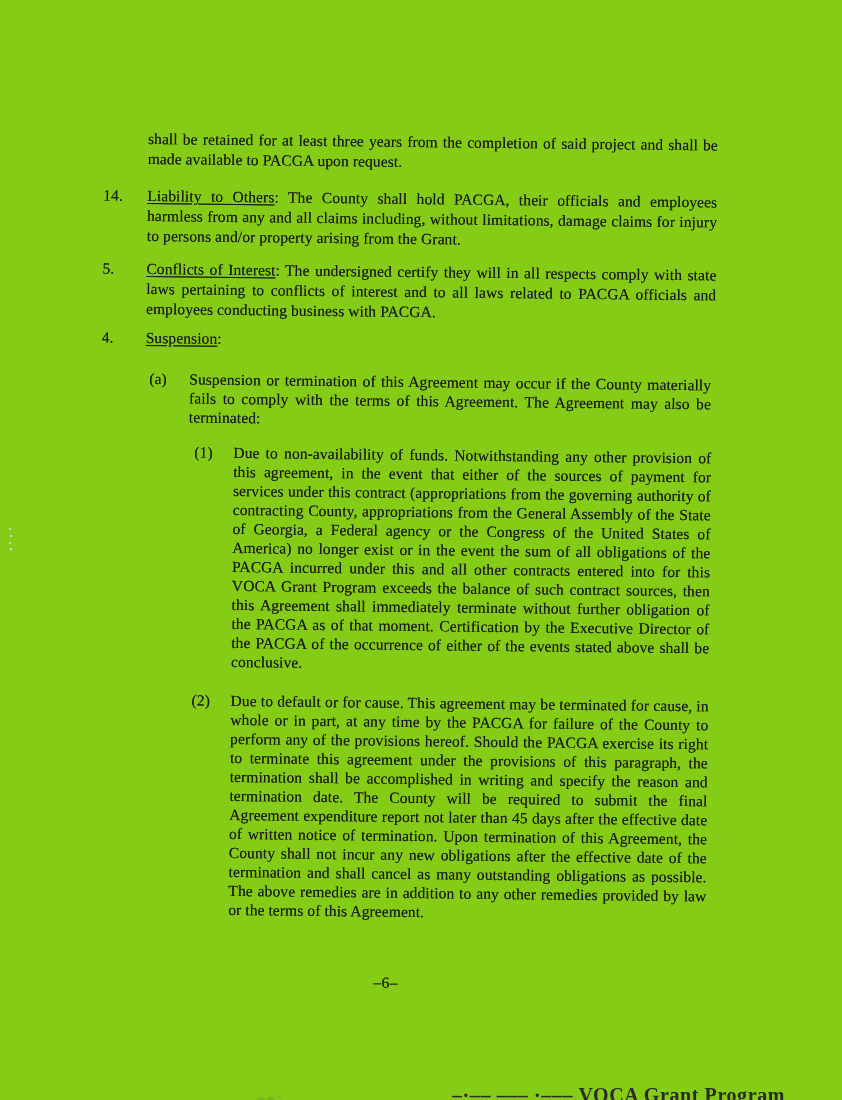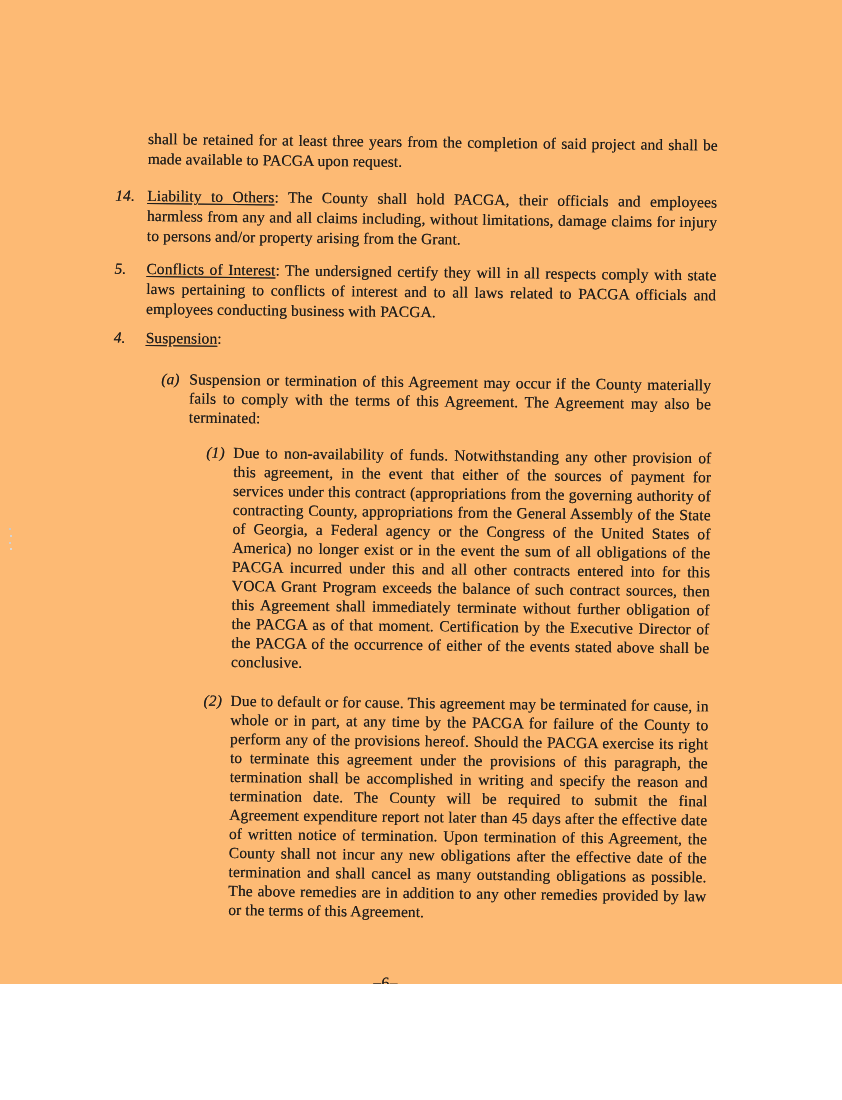"shall be retained for at" .page { background: #fdba74 -> #84cc16; height: 984px -> 1100px }
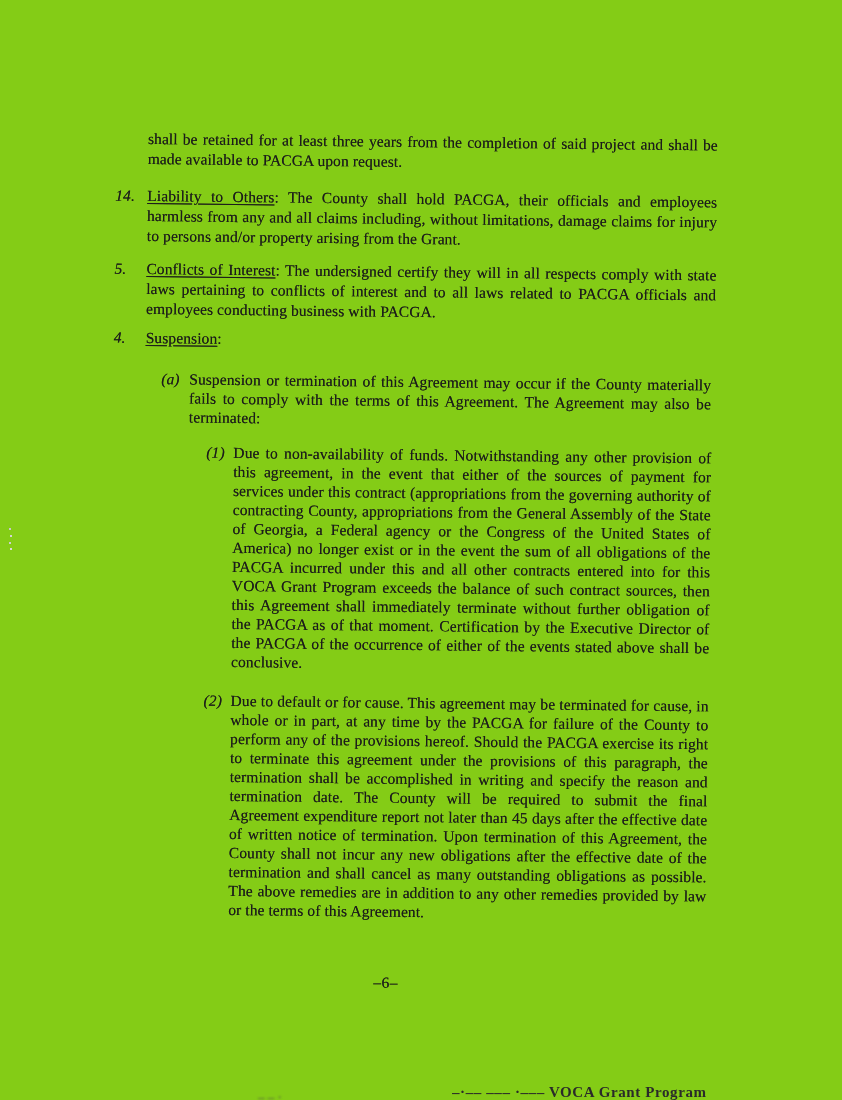"14." .num { font-style: italic -> none; left: 16px -> 4px }
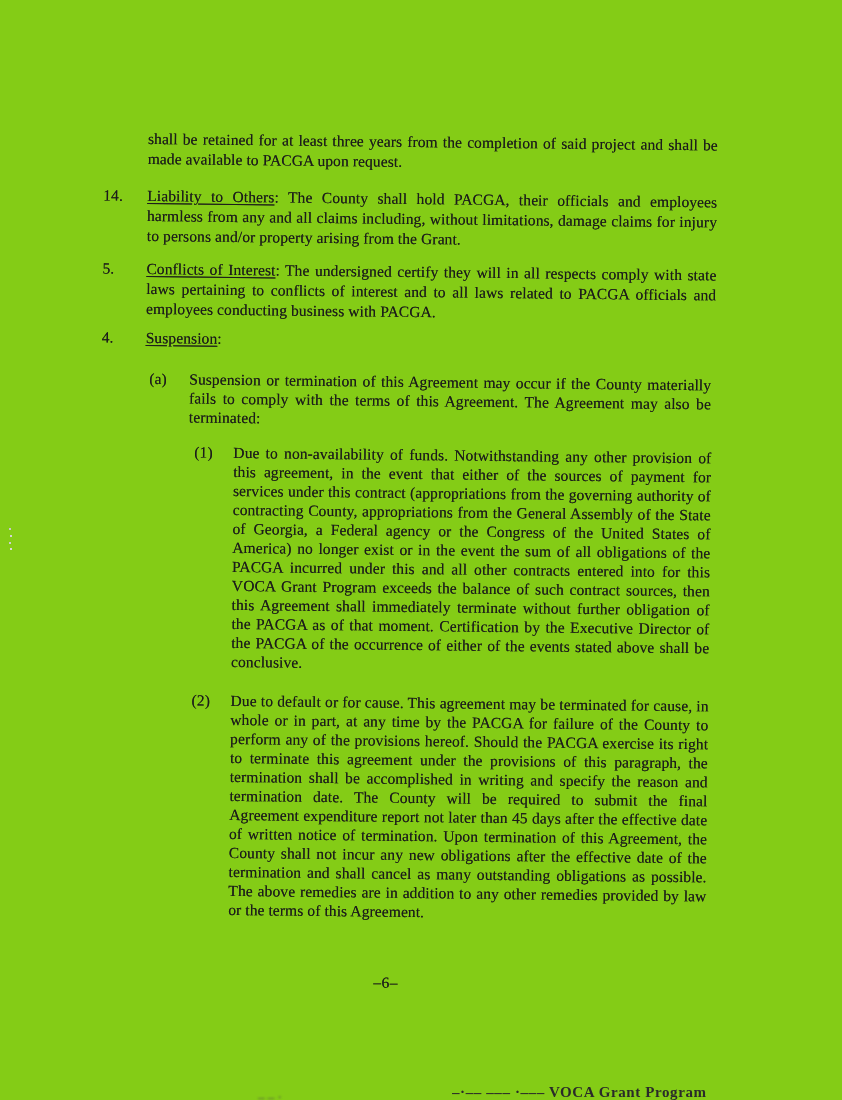"–·–– ––– ·––– VOCA Grant" .ghost { font-size: 15px -> 20px }
